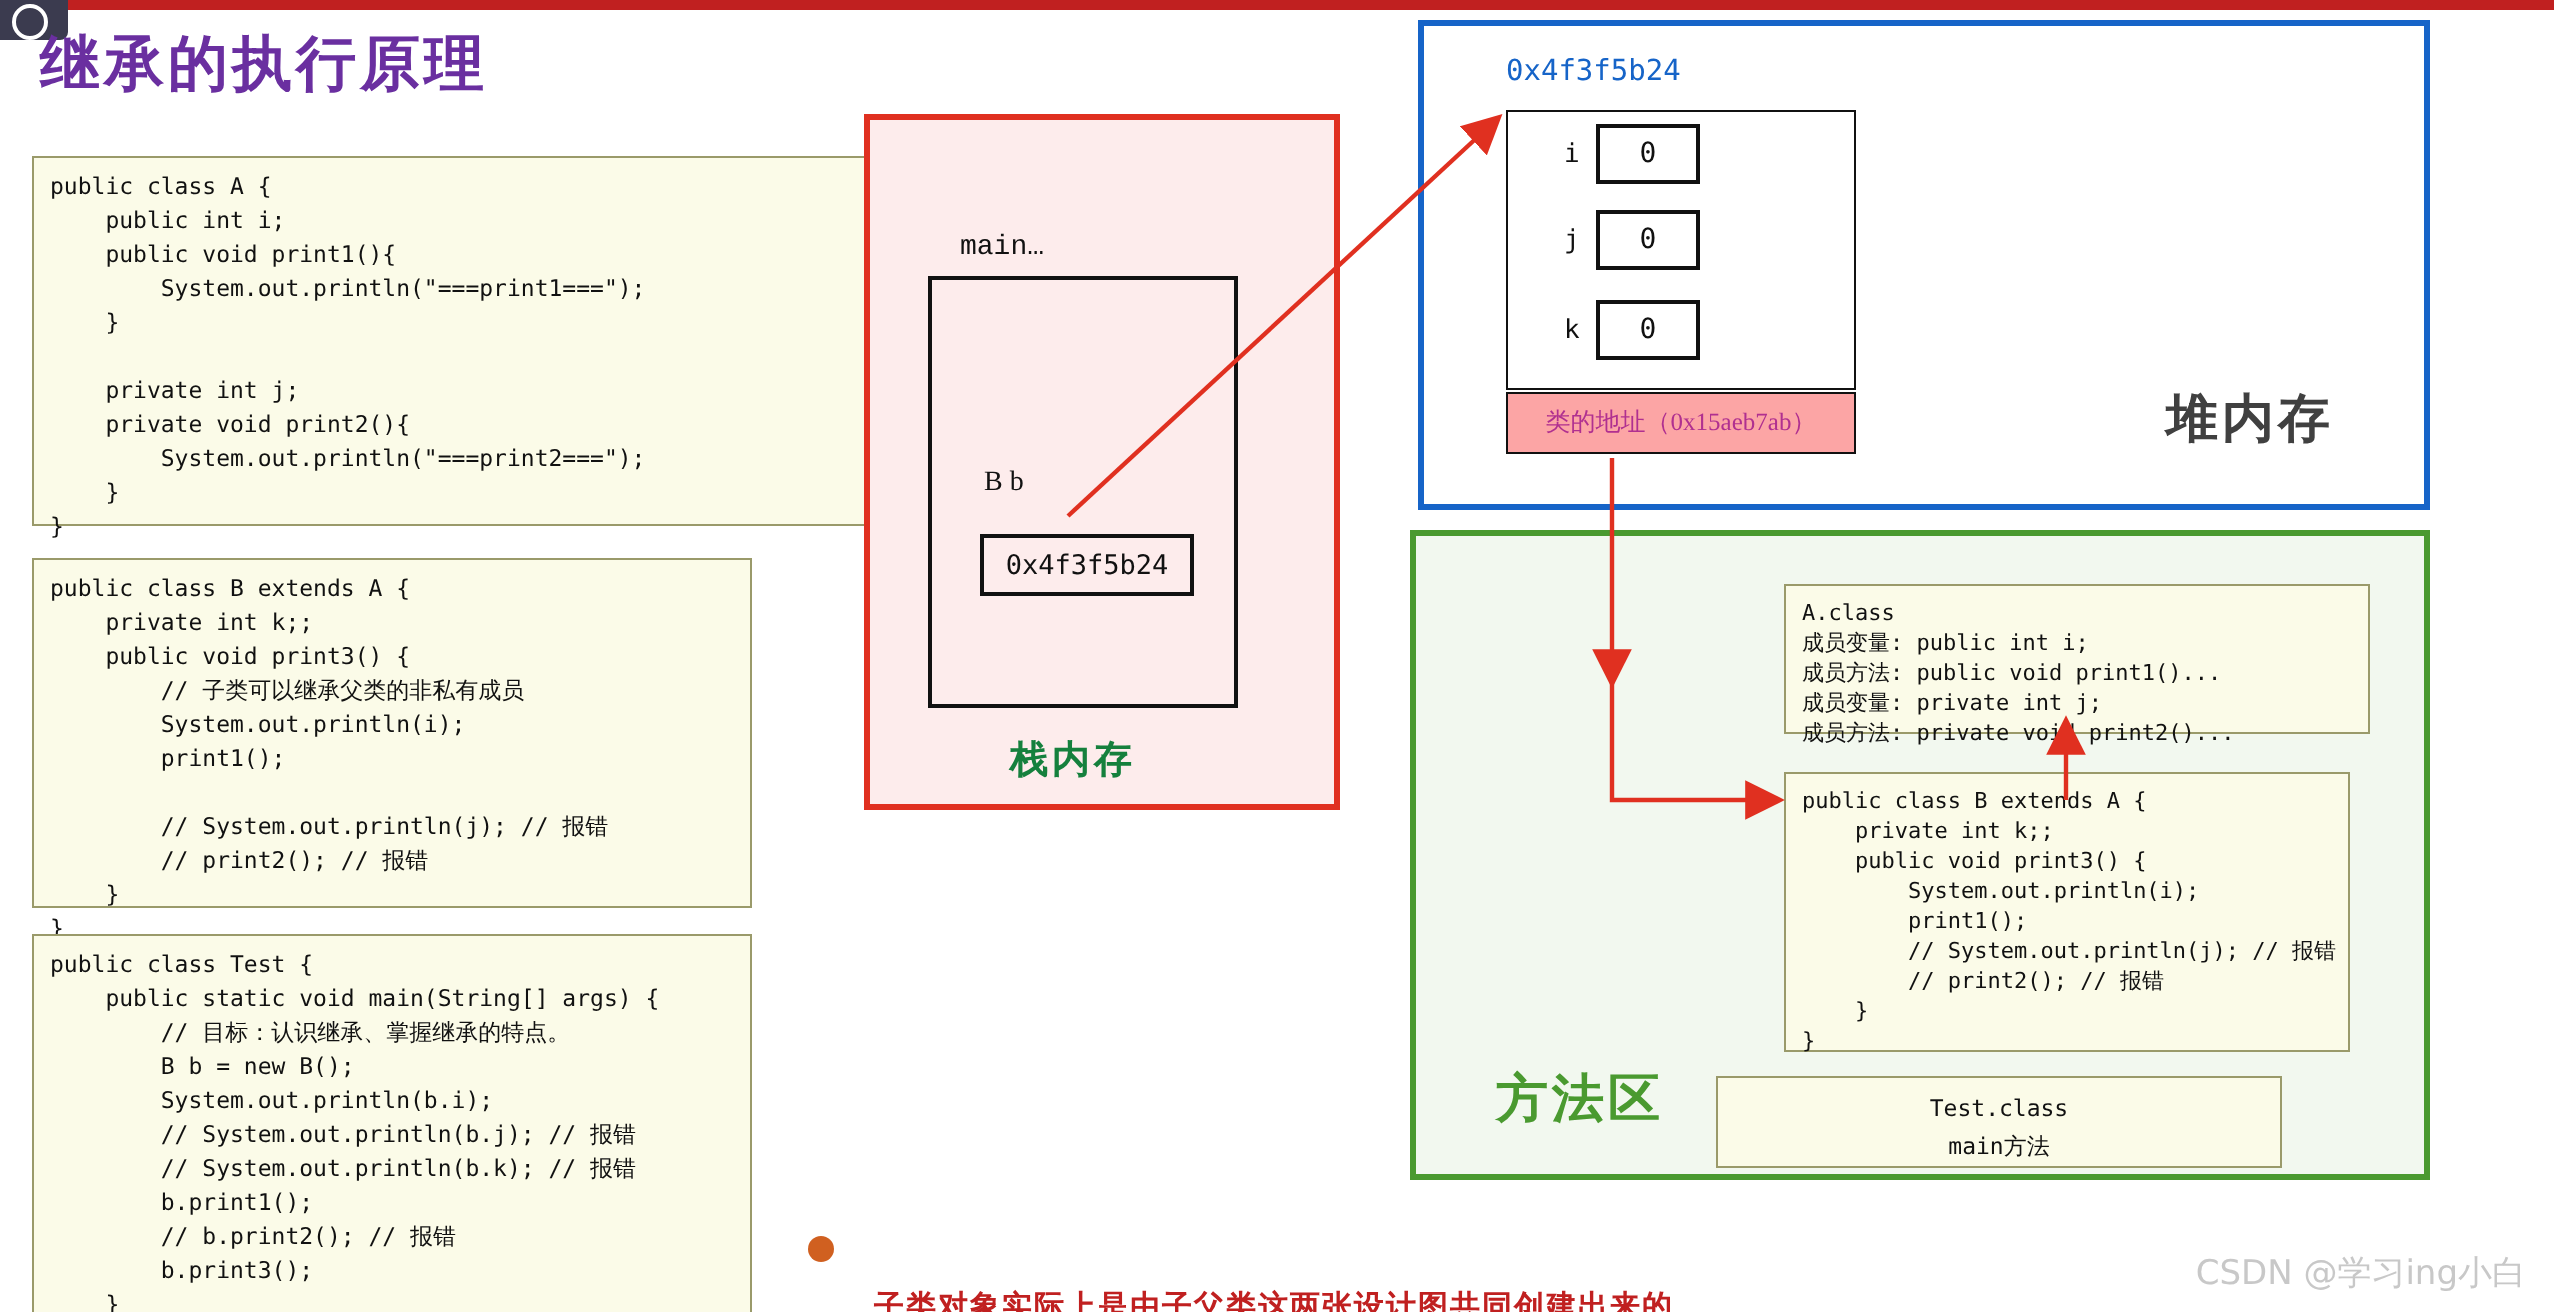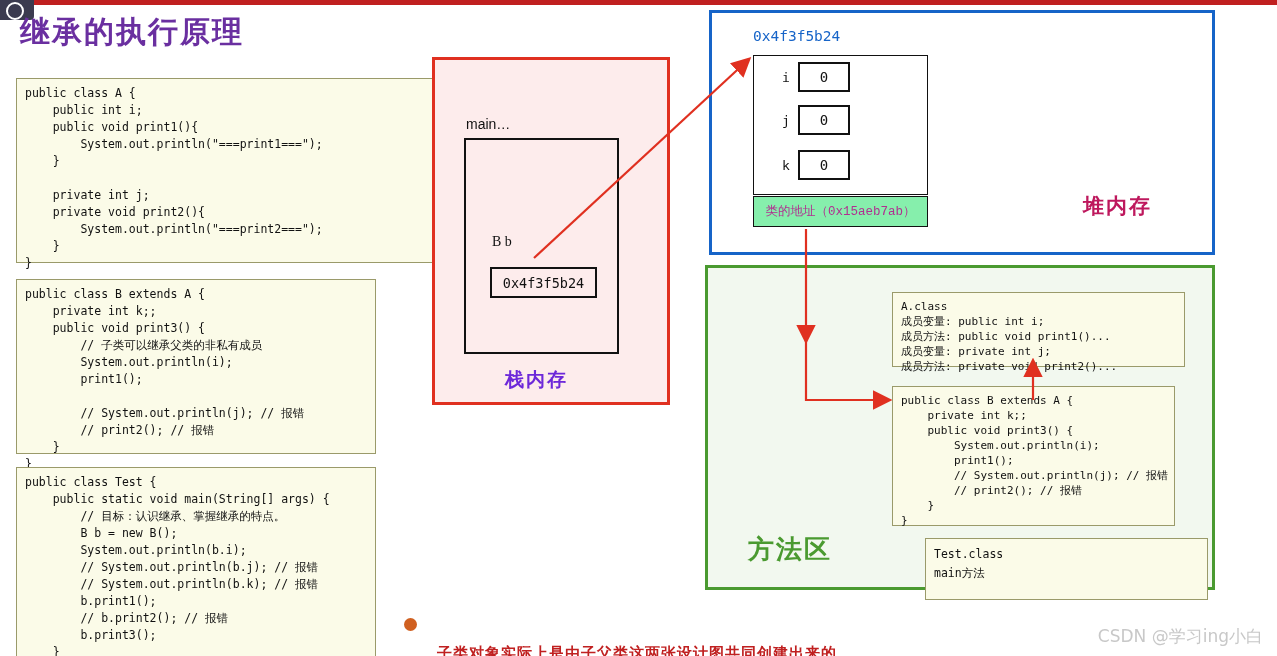"main…" .main-label { font-family: Liberation Sans, sans-serif -> Liberation Mono, monospace; left: 466px -> 480px }
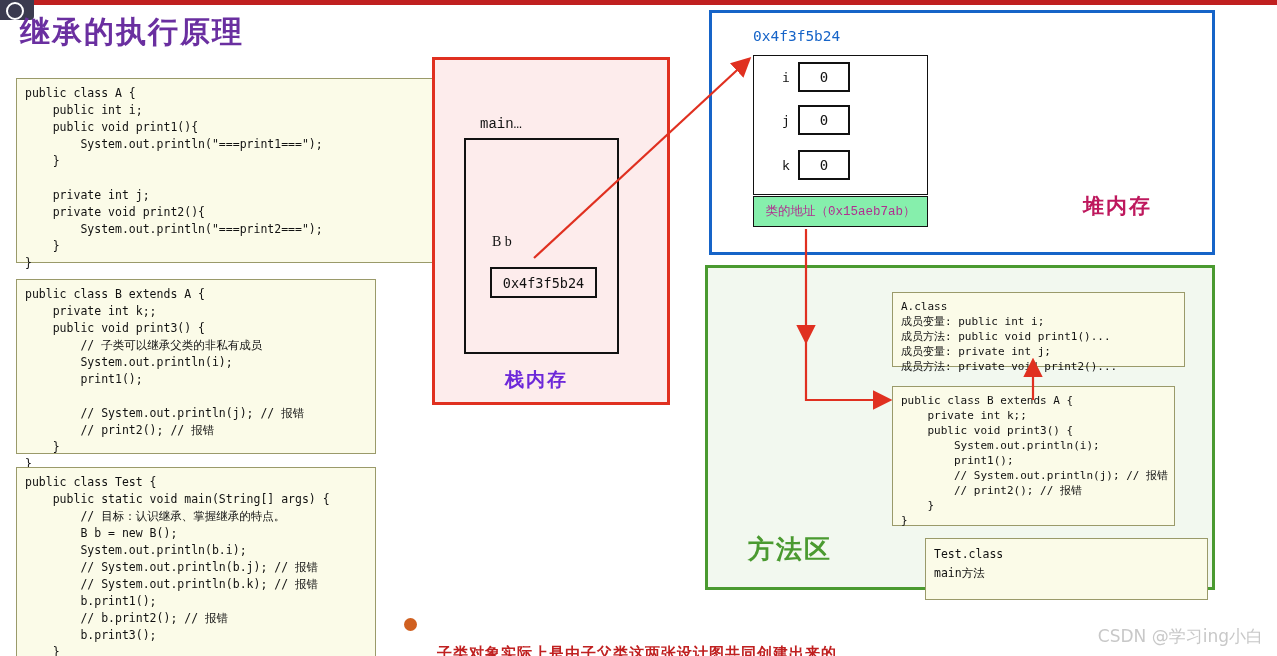"类的地址（0x15aeb7ab）" .class-addr-box { background: #86efac -> #fca5a5; font-family: Liberation Mono, monospace -> Liberation Serif, serif }
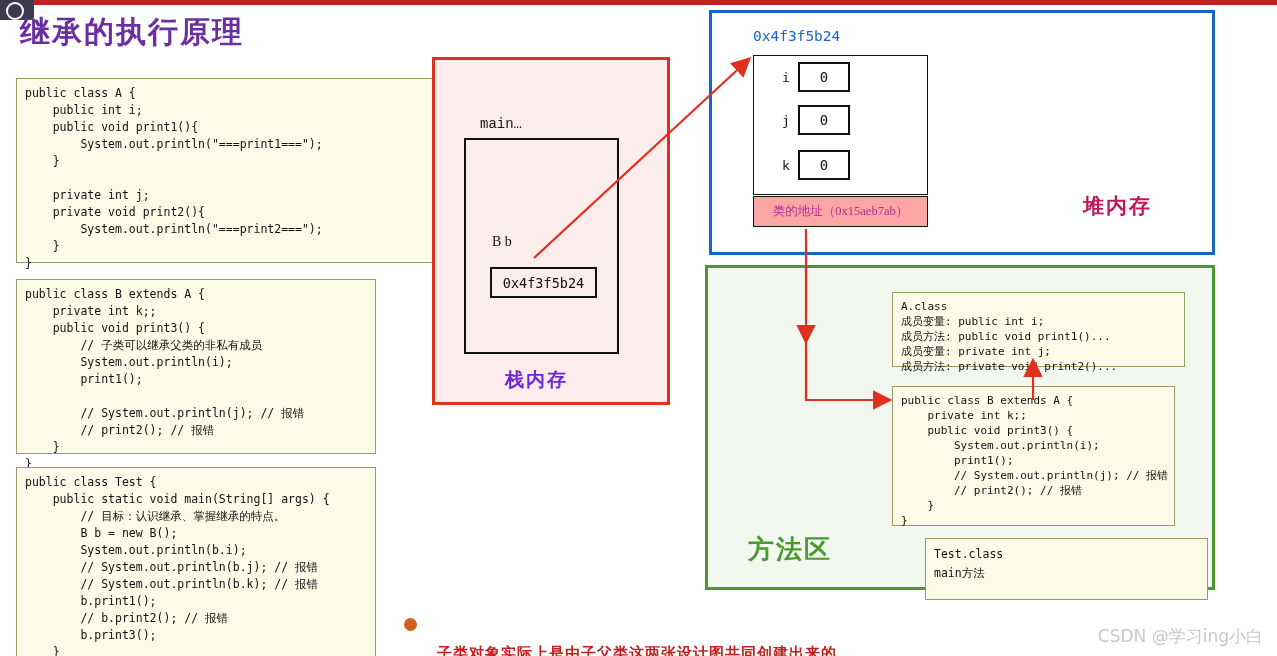"堆内存" .heap-label { color: #be185d -> #404040; font-size: 21px -> 26px }
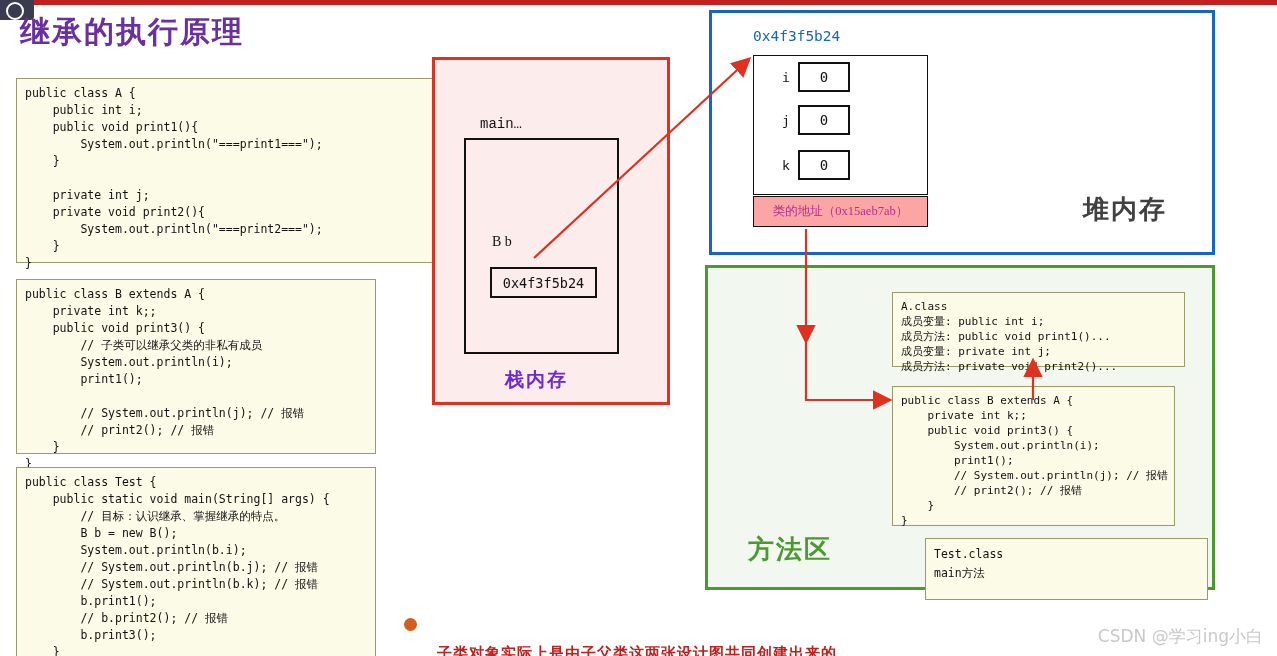"栈内存" .stack-label { color: #6d28d9 -> #15803d }
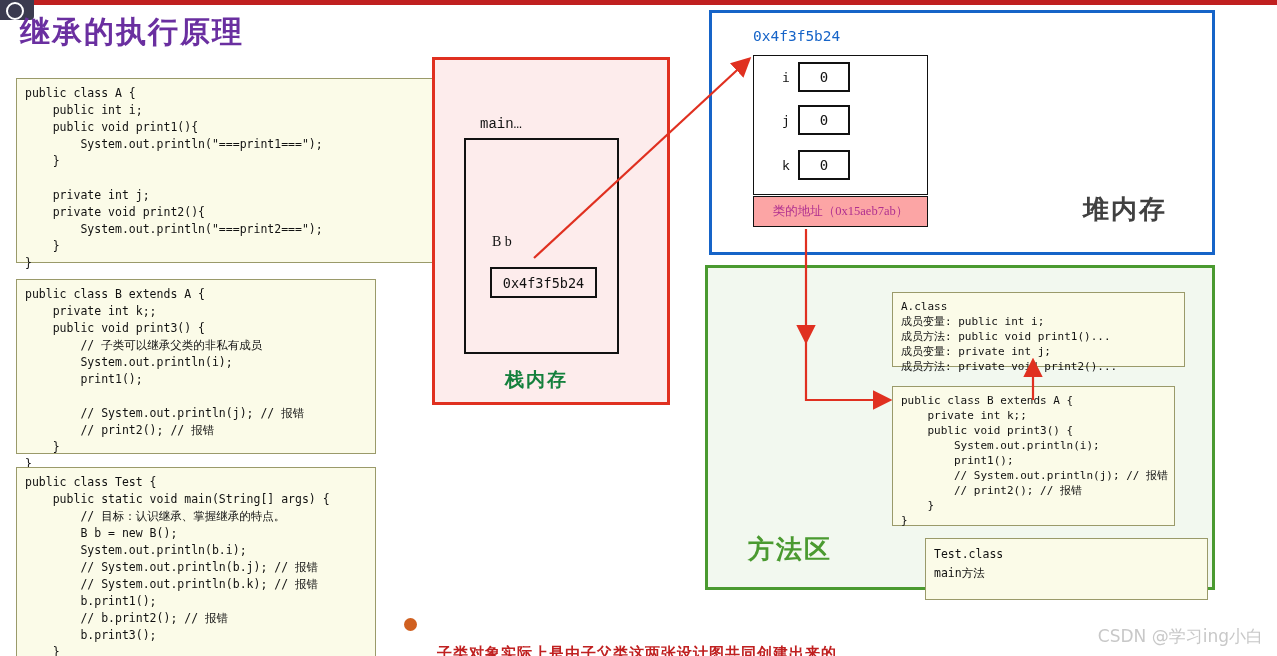"Test.class" #testclass-box { height: 62px -> 46px; left: 925px -> 858px; text-align: none -> center }
